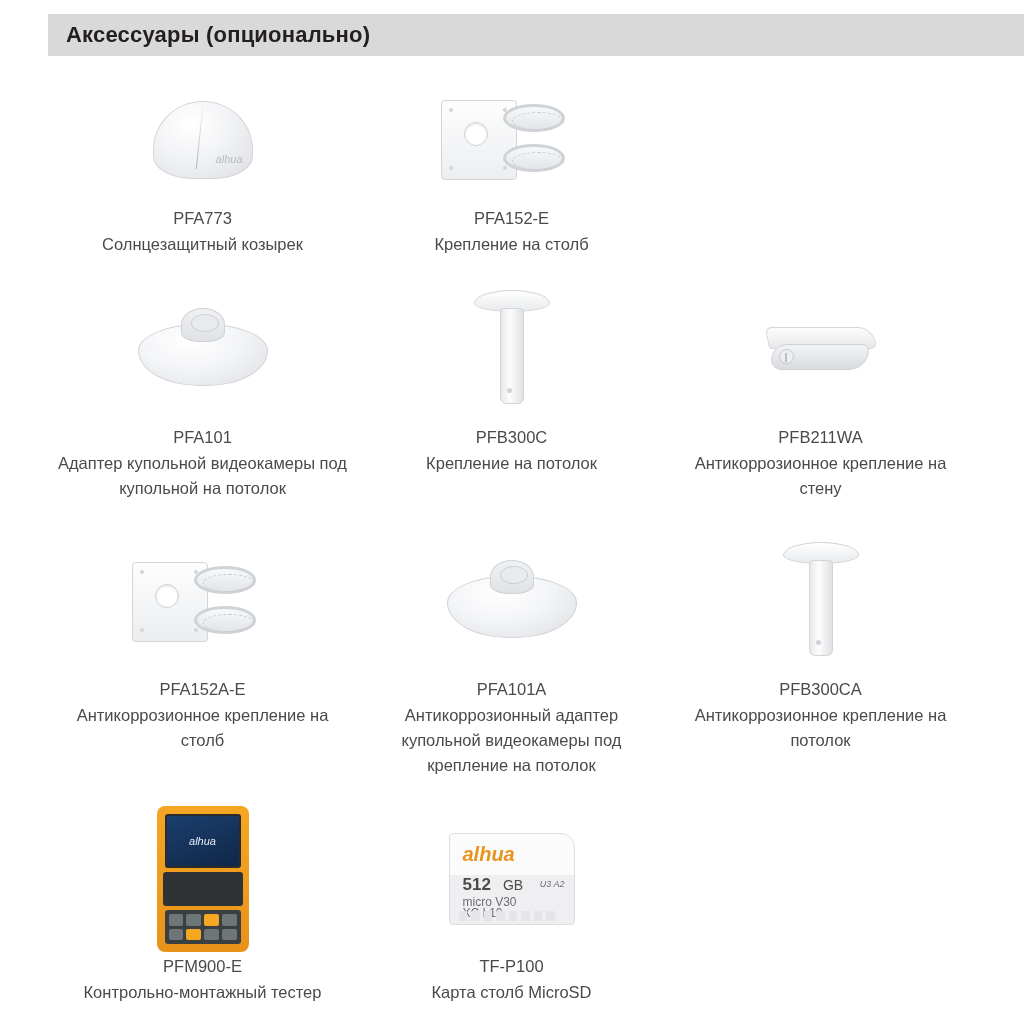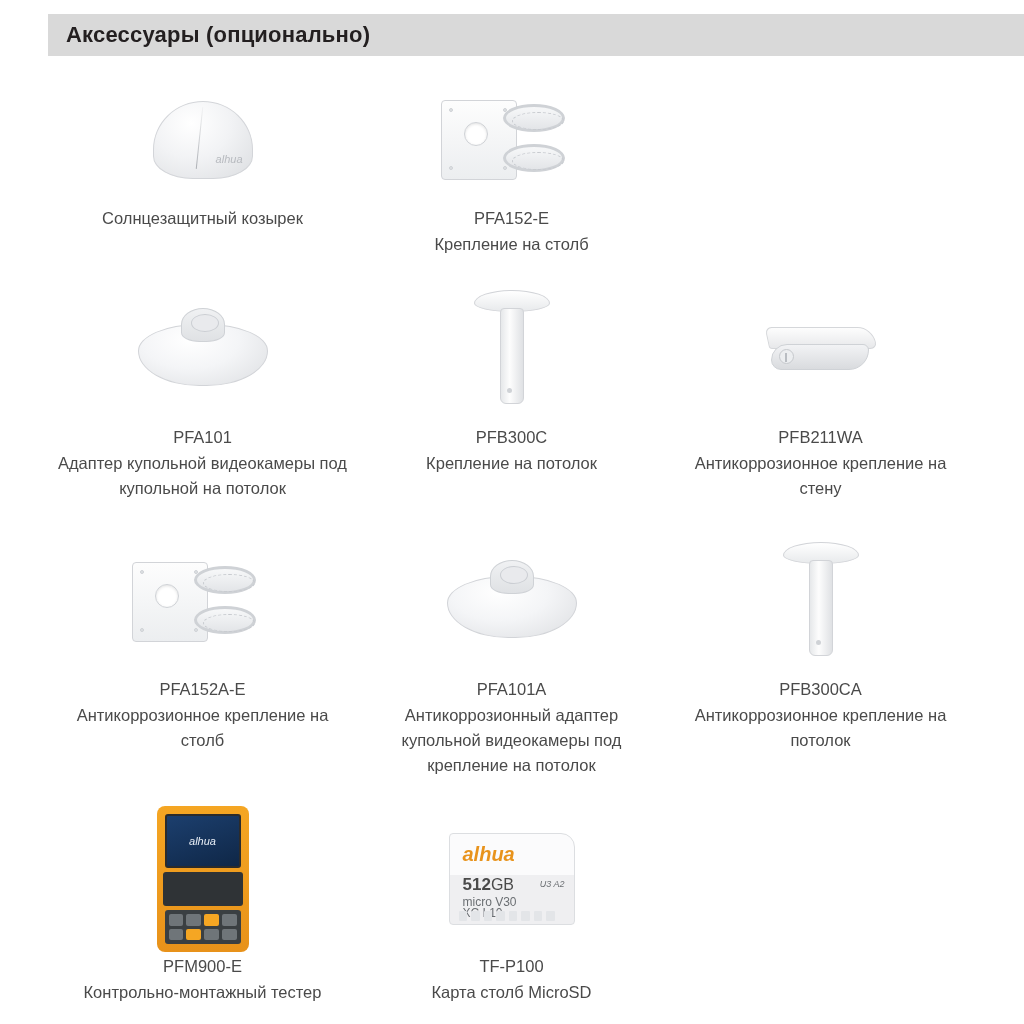"PFA773" span.code { html: none -> <span>PFA773</span> }
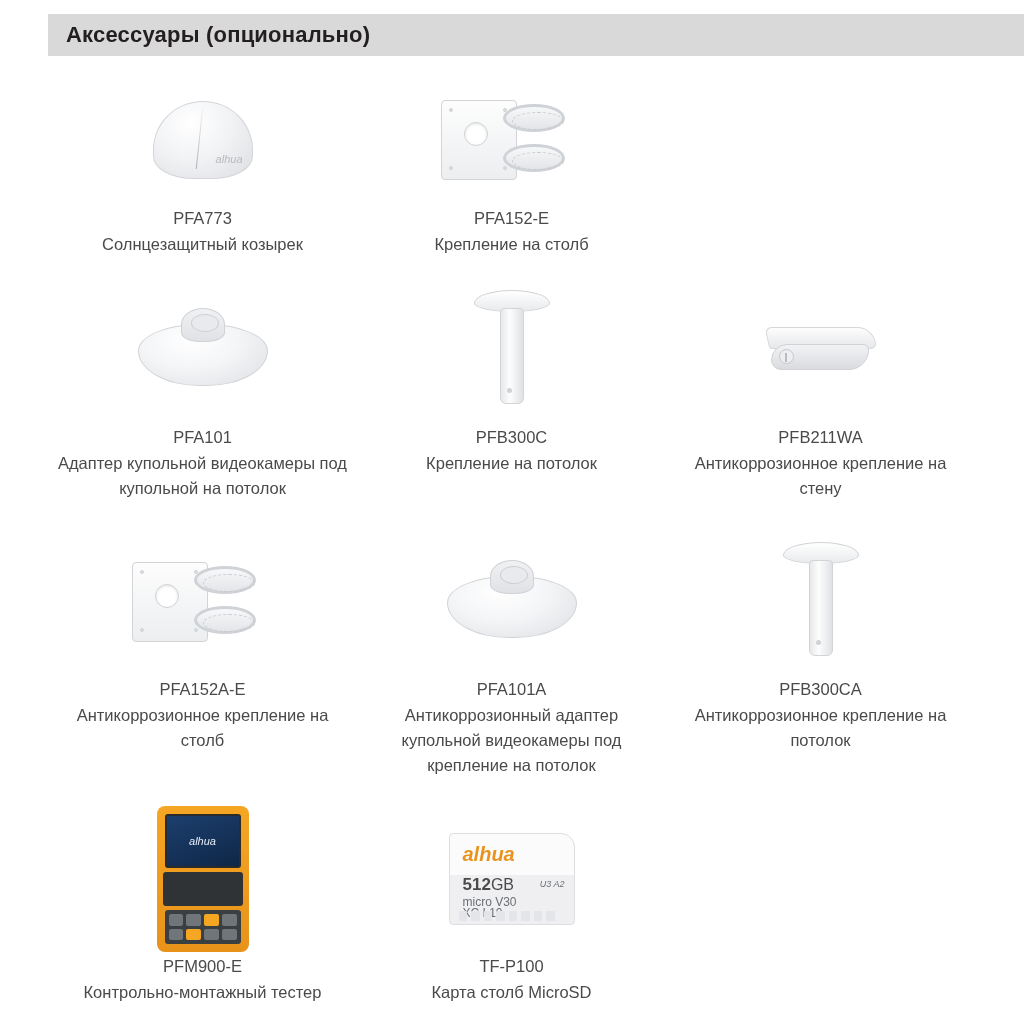"GB" .sd .cap2 small { font-size: 16px -> 14px; margin-left: none -> 12px }
